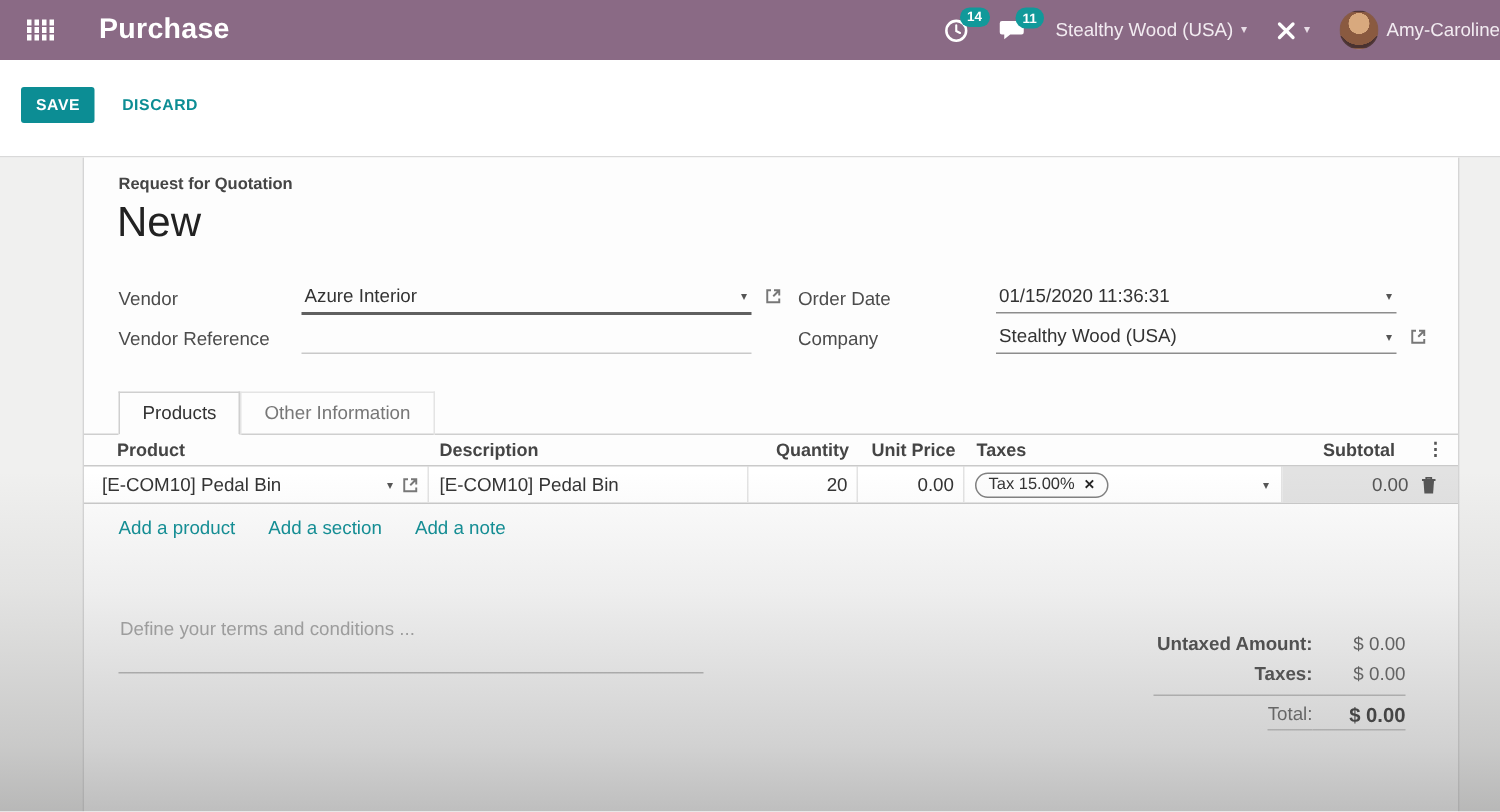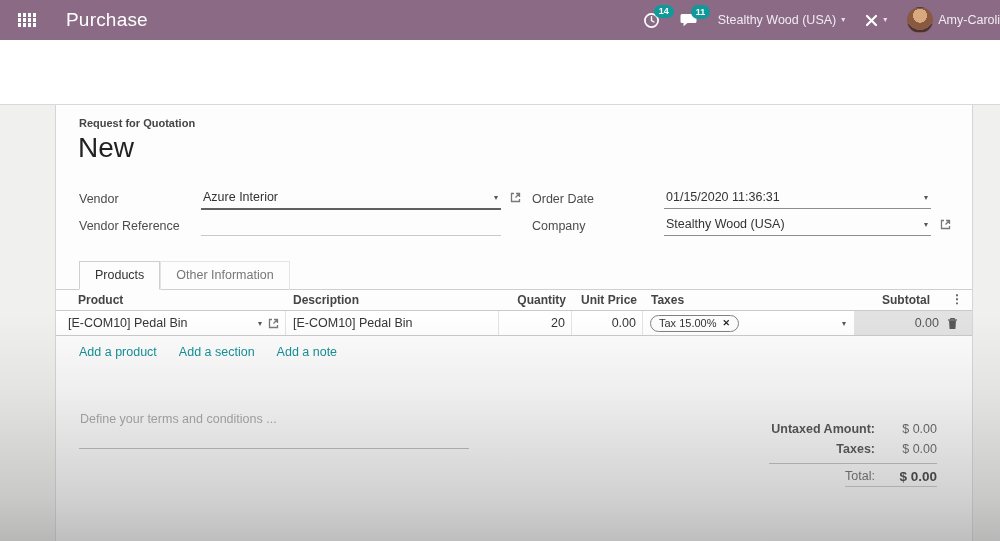"Purchase" .brand { font-weight: normal -> bold }
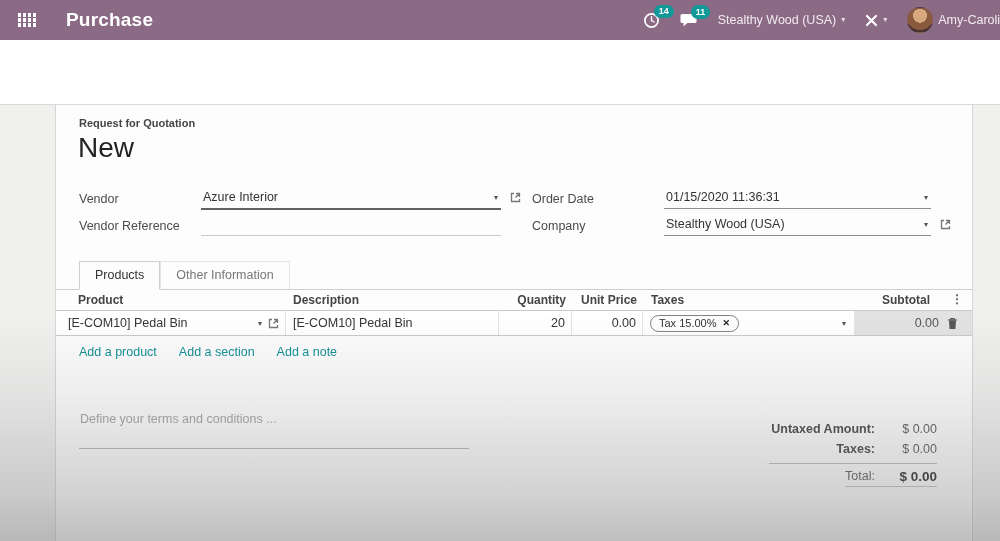"14" .nav-right { padding-right: 0 -> 14px }
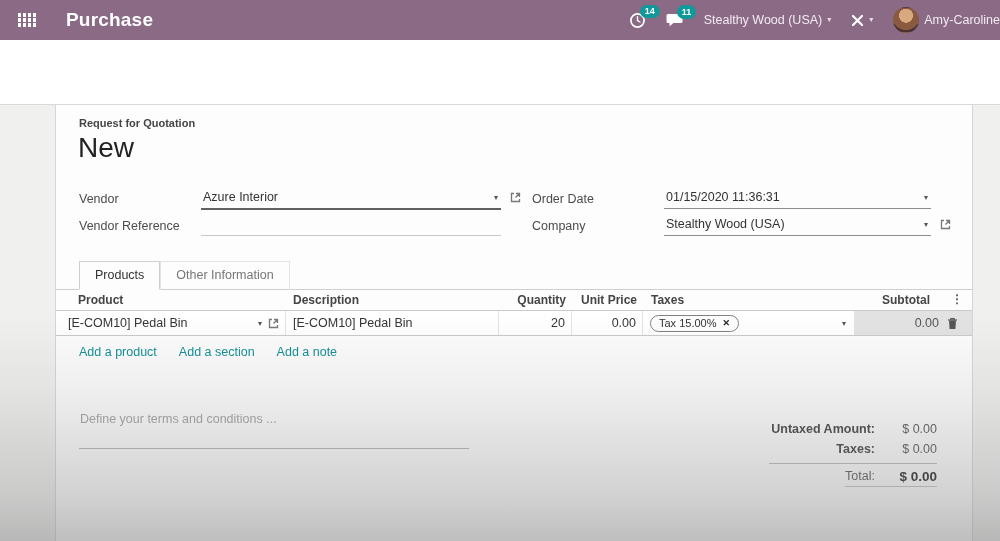"SAVE" div.cp-buttons { html: none -> <div> <button>SAVE</button> <button>DISCARD</button> </div> }
